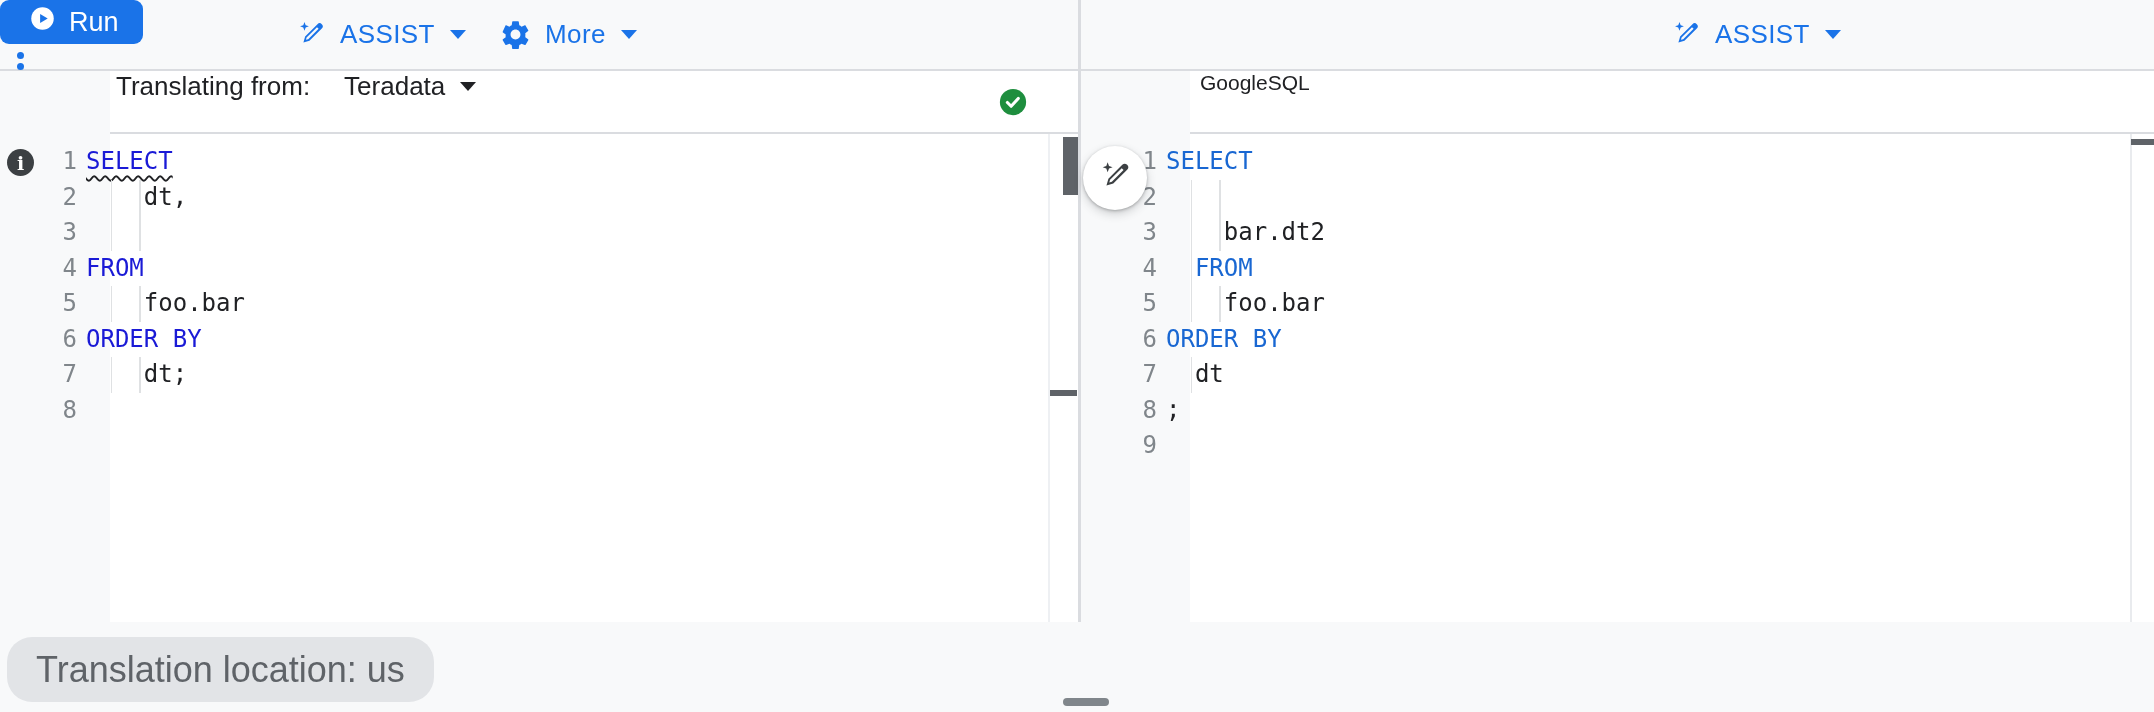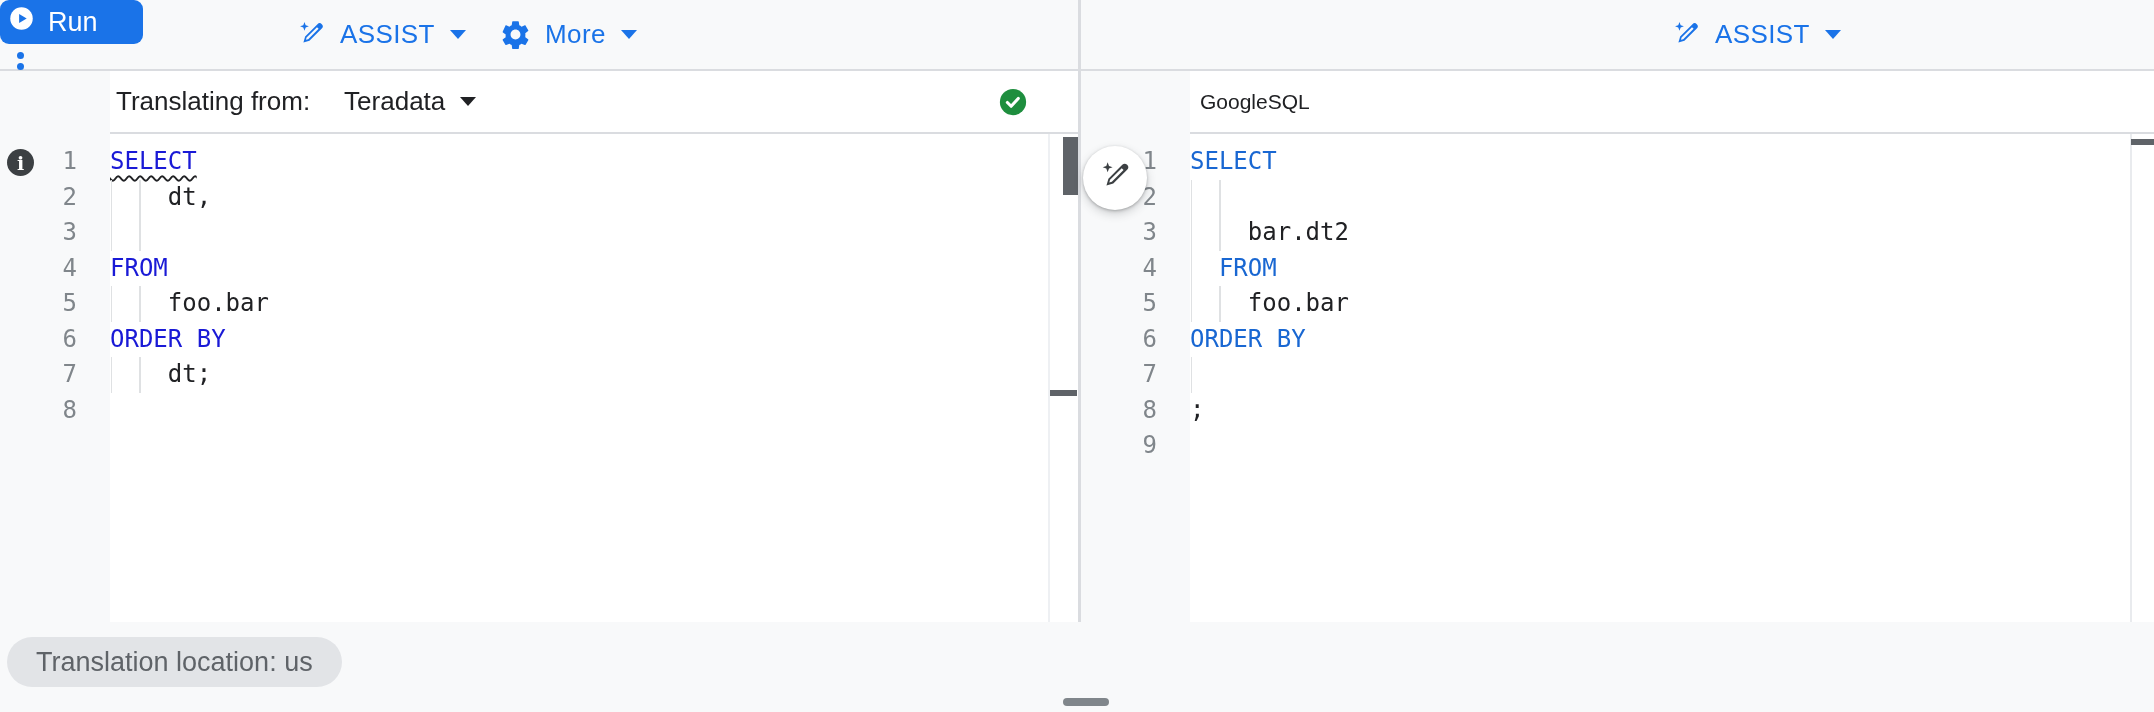"Run" .btn-run { padding: 0 0 0 8px -> 0 0 0 29px }
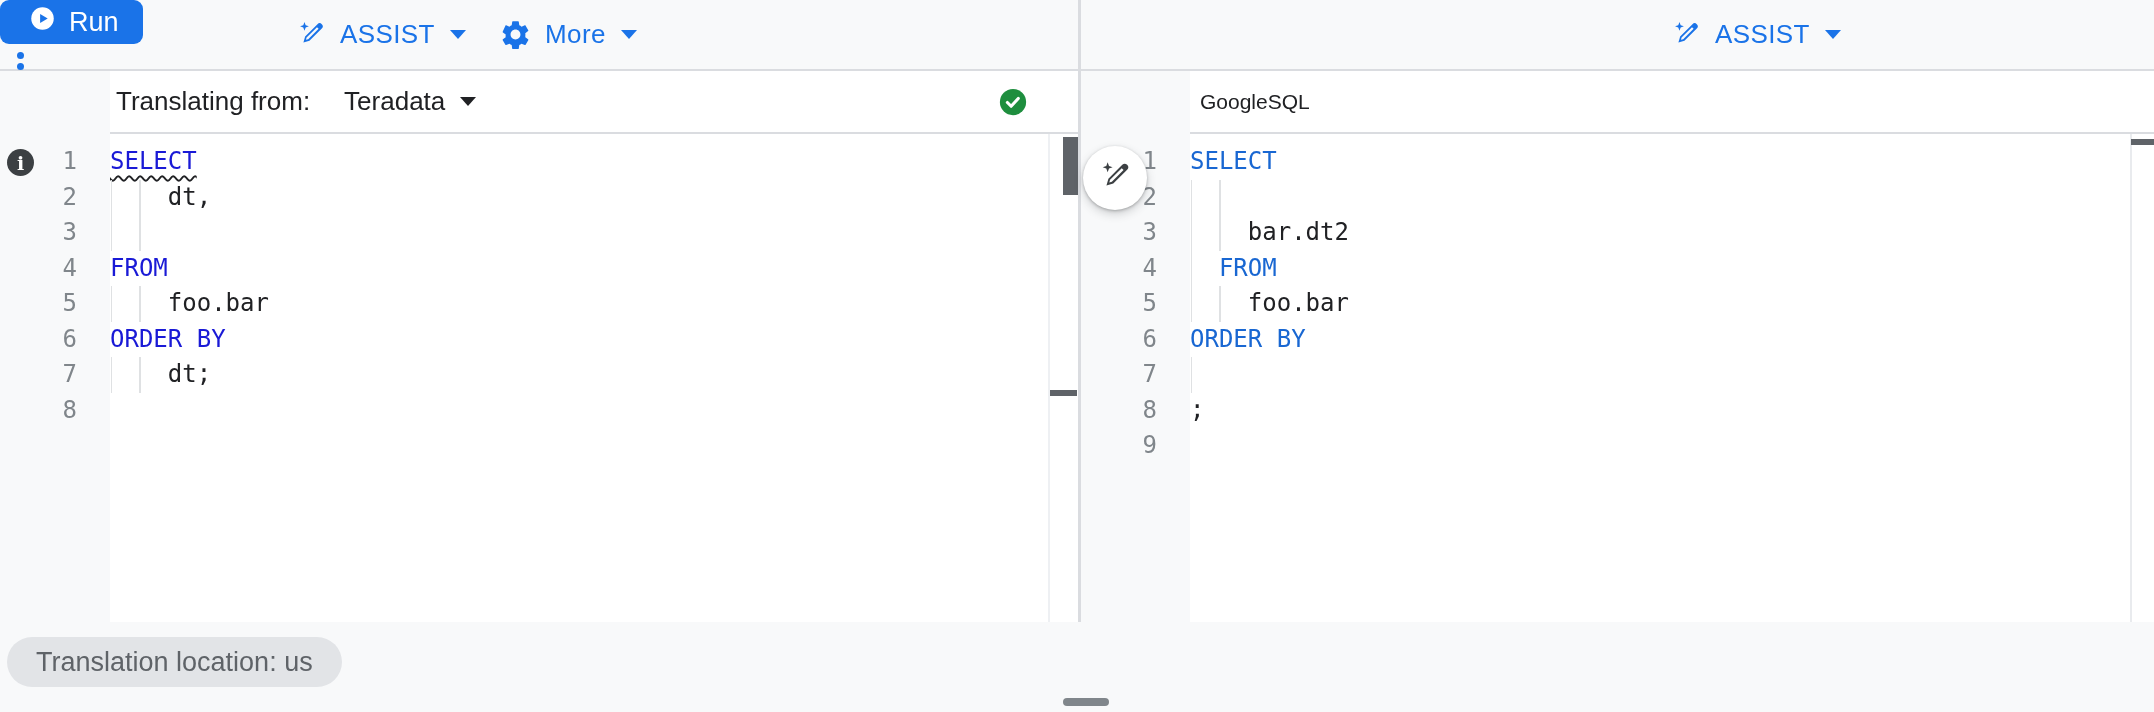"Translating from:" .panel-header { align-items: center -> flex-start }
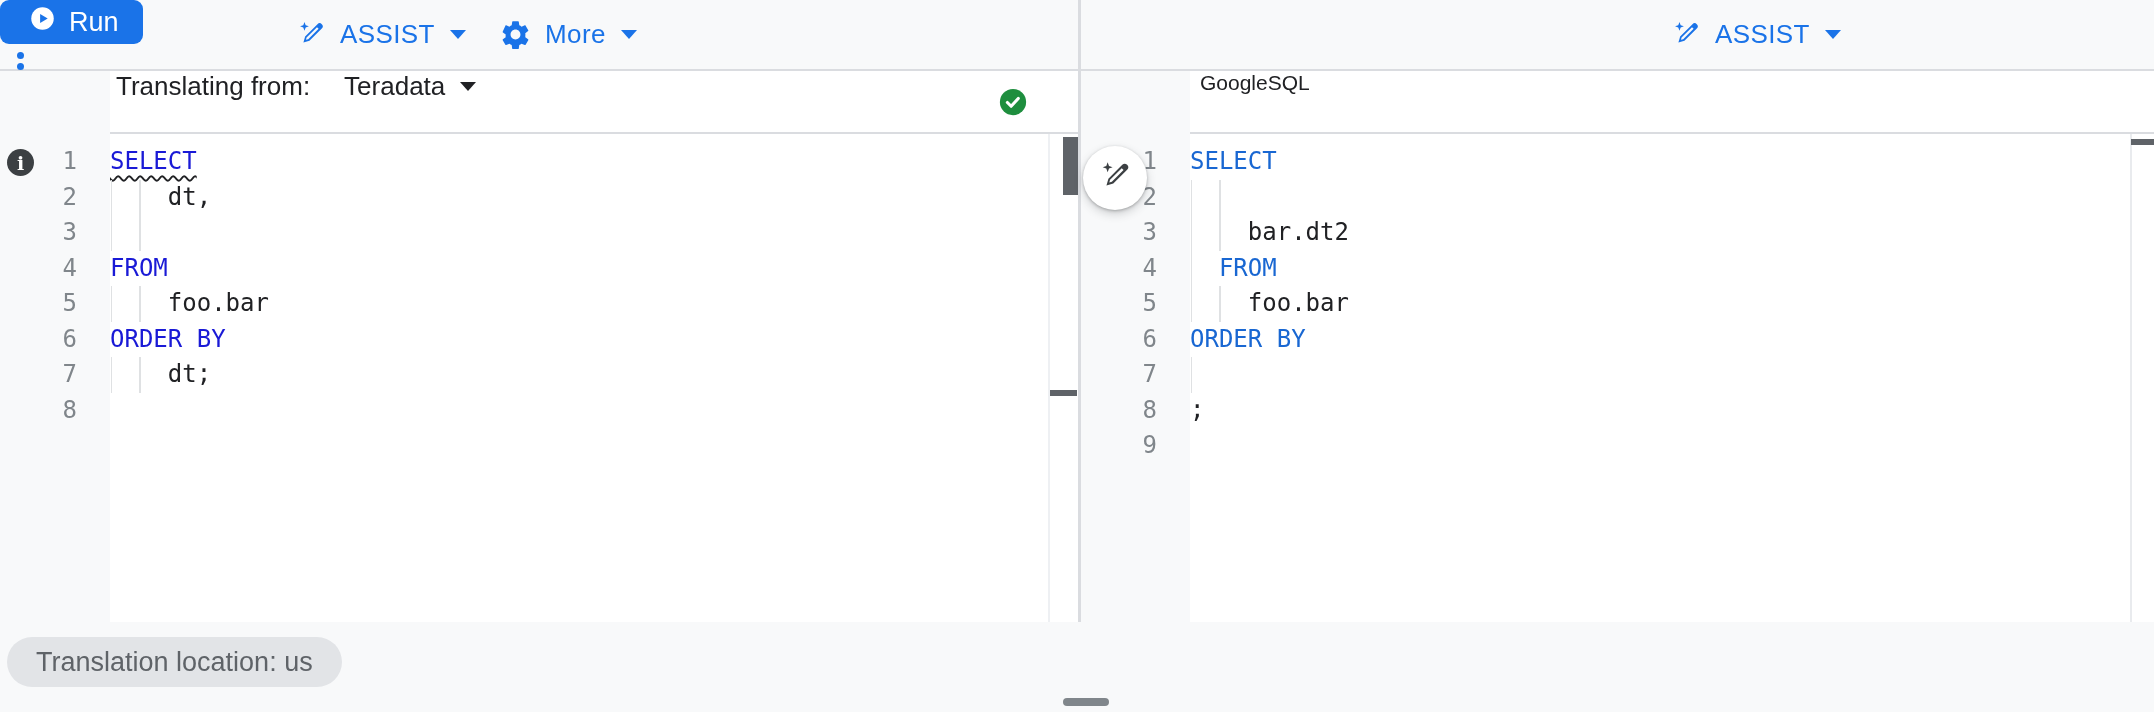"SELECT" .code-text { margin-left: 110px -> 86px }
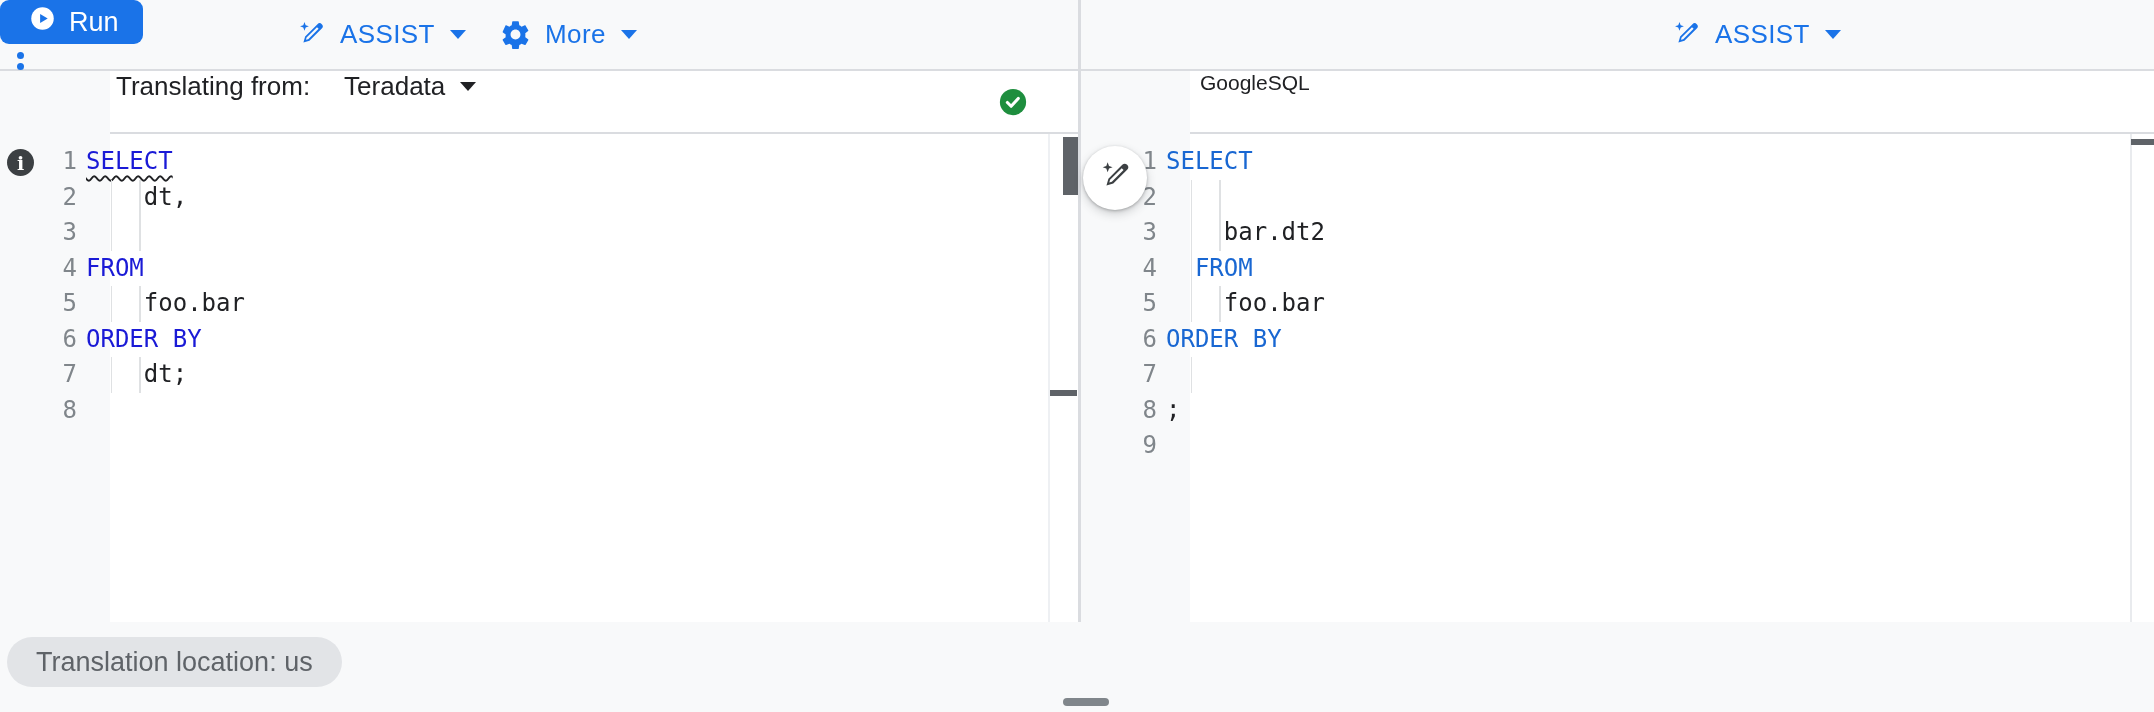"dt" span.code-text { html: none -> <span><span> dt</span></span> }
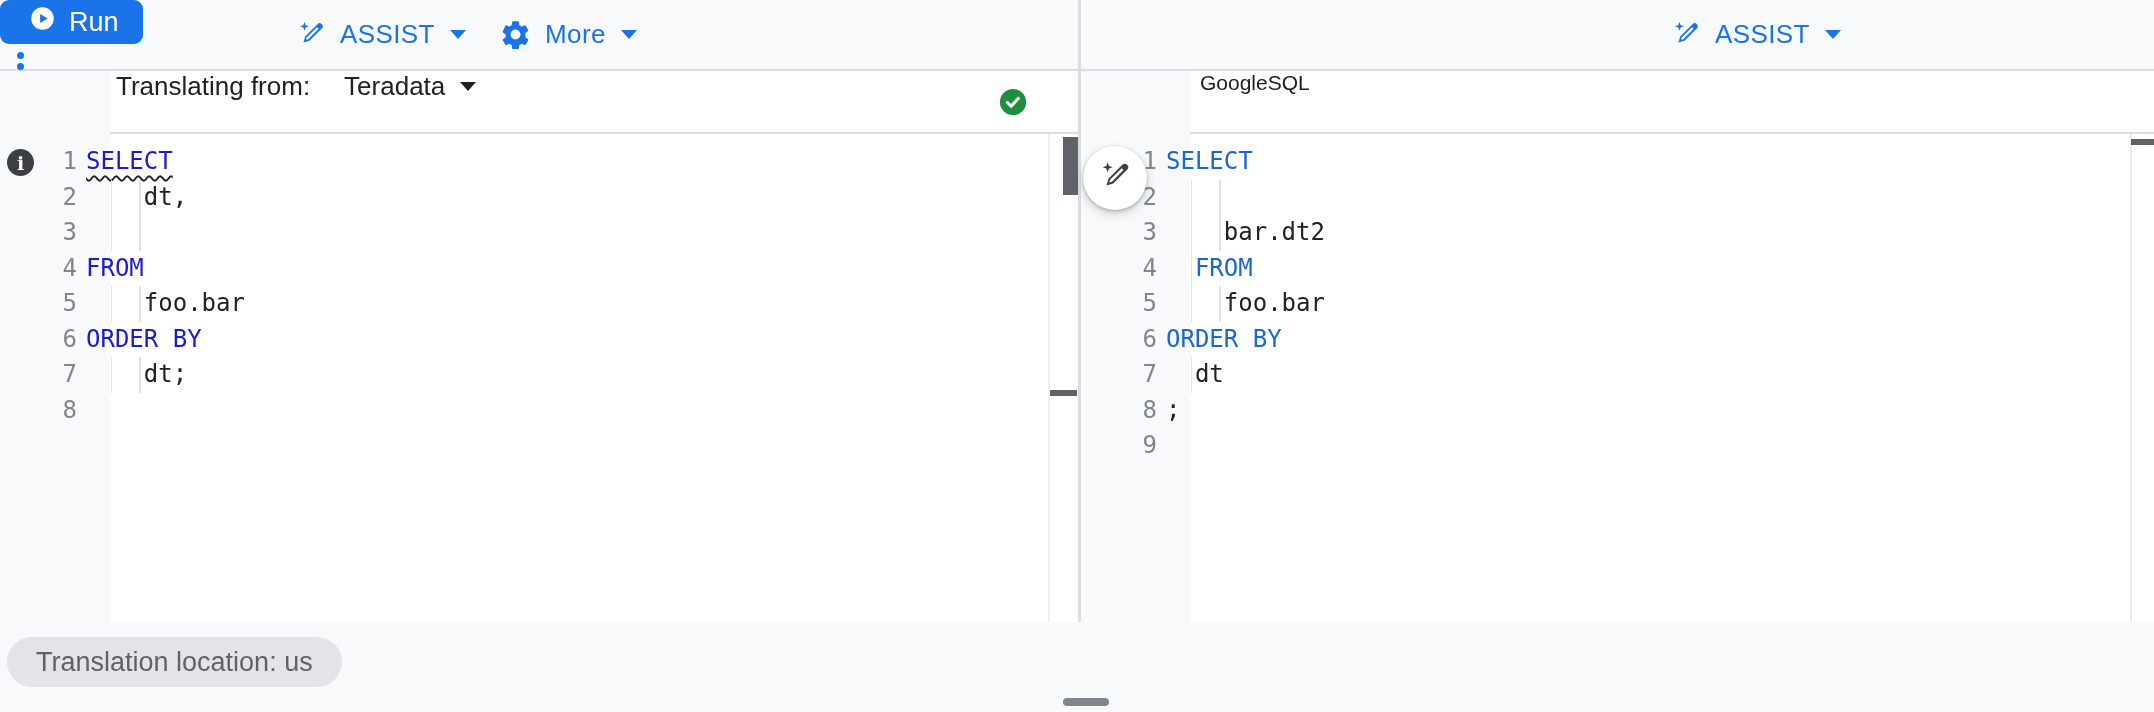"Translation location: us" .loc-chip { font-size: 27px -> 36px; height: 50px -> 65px }
